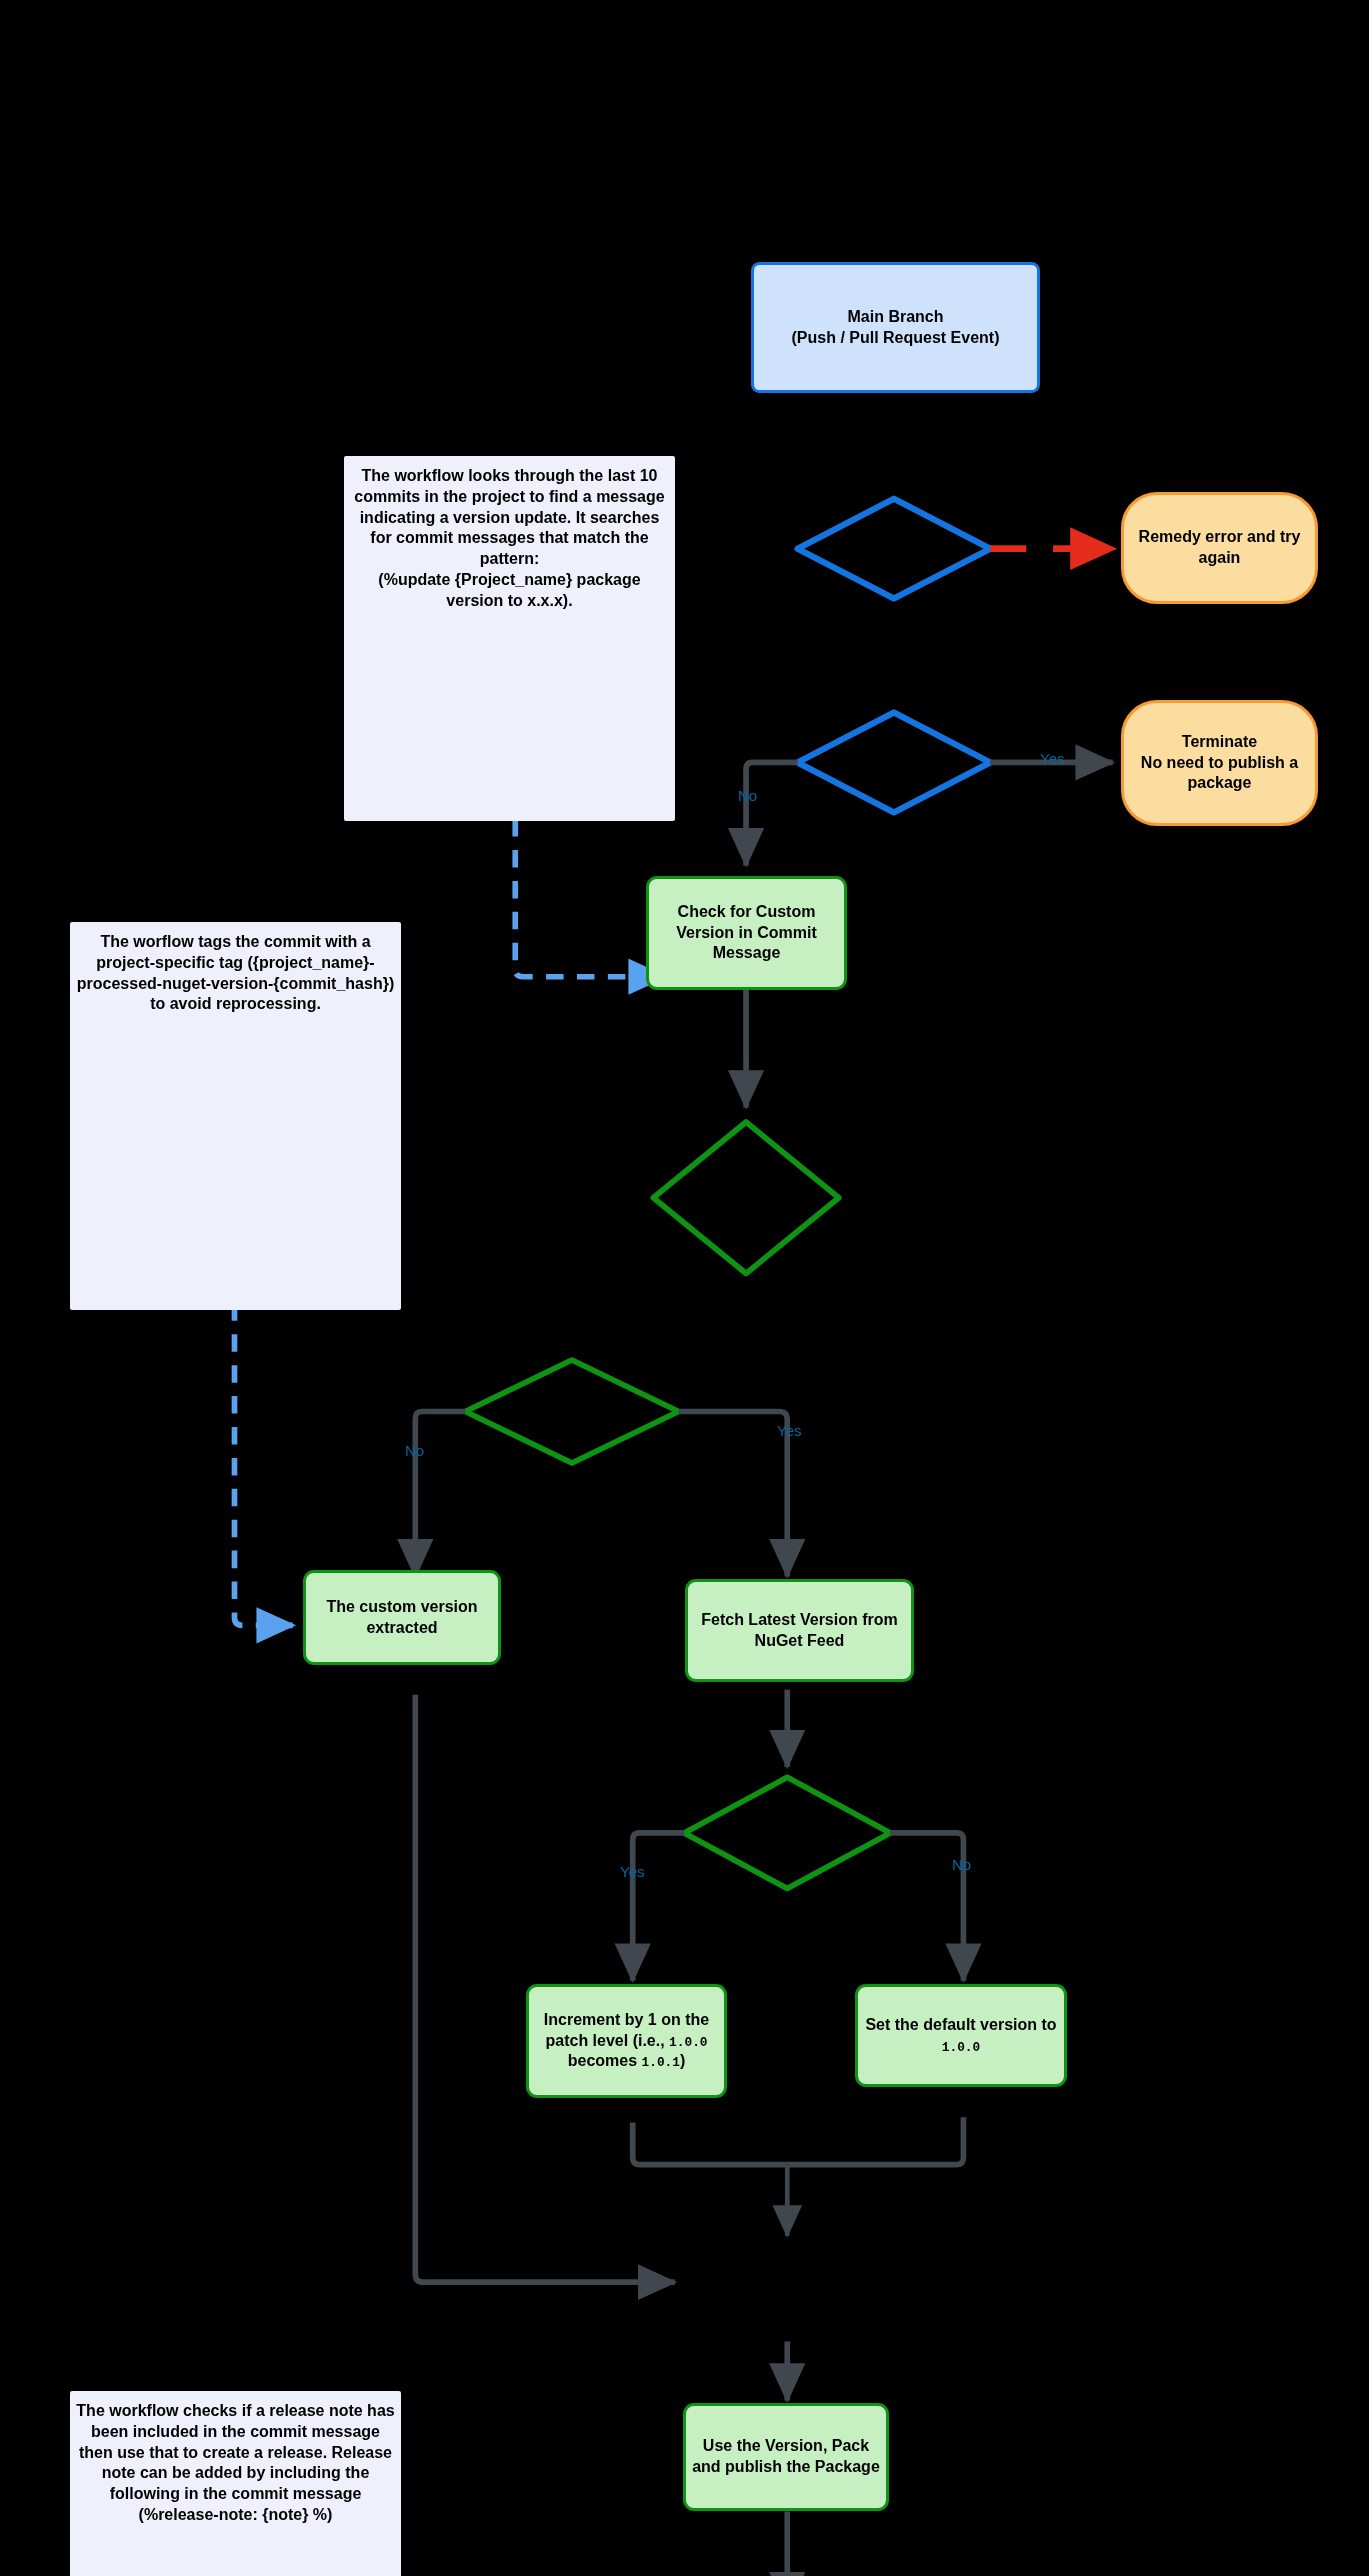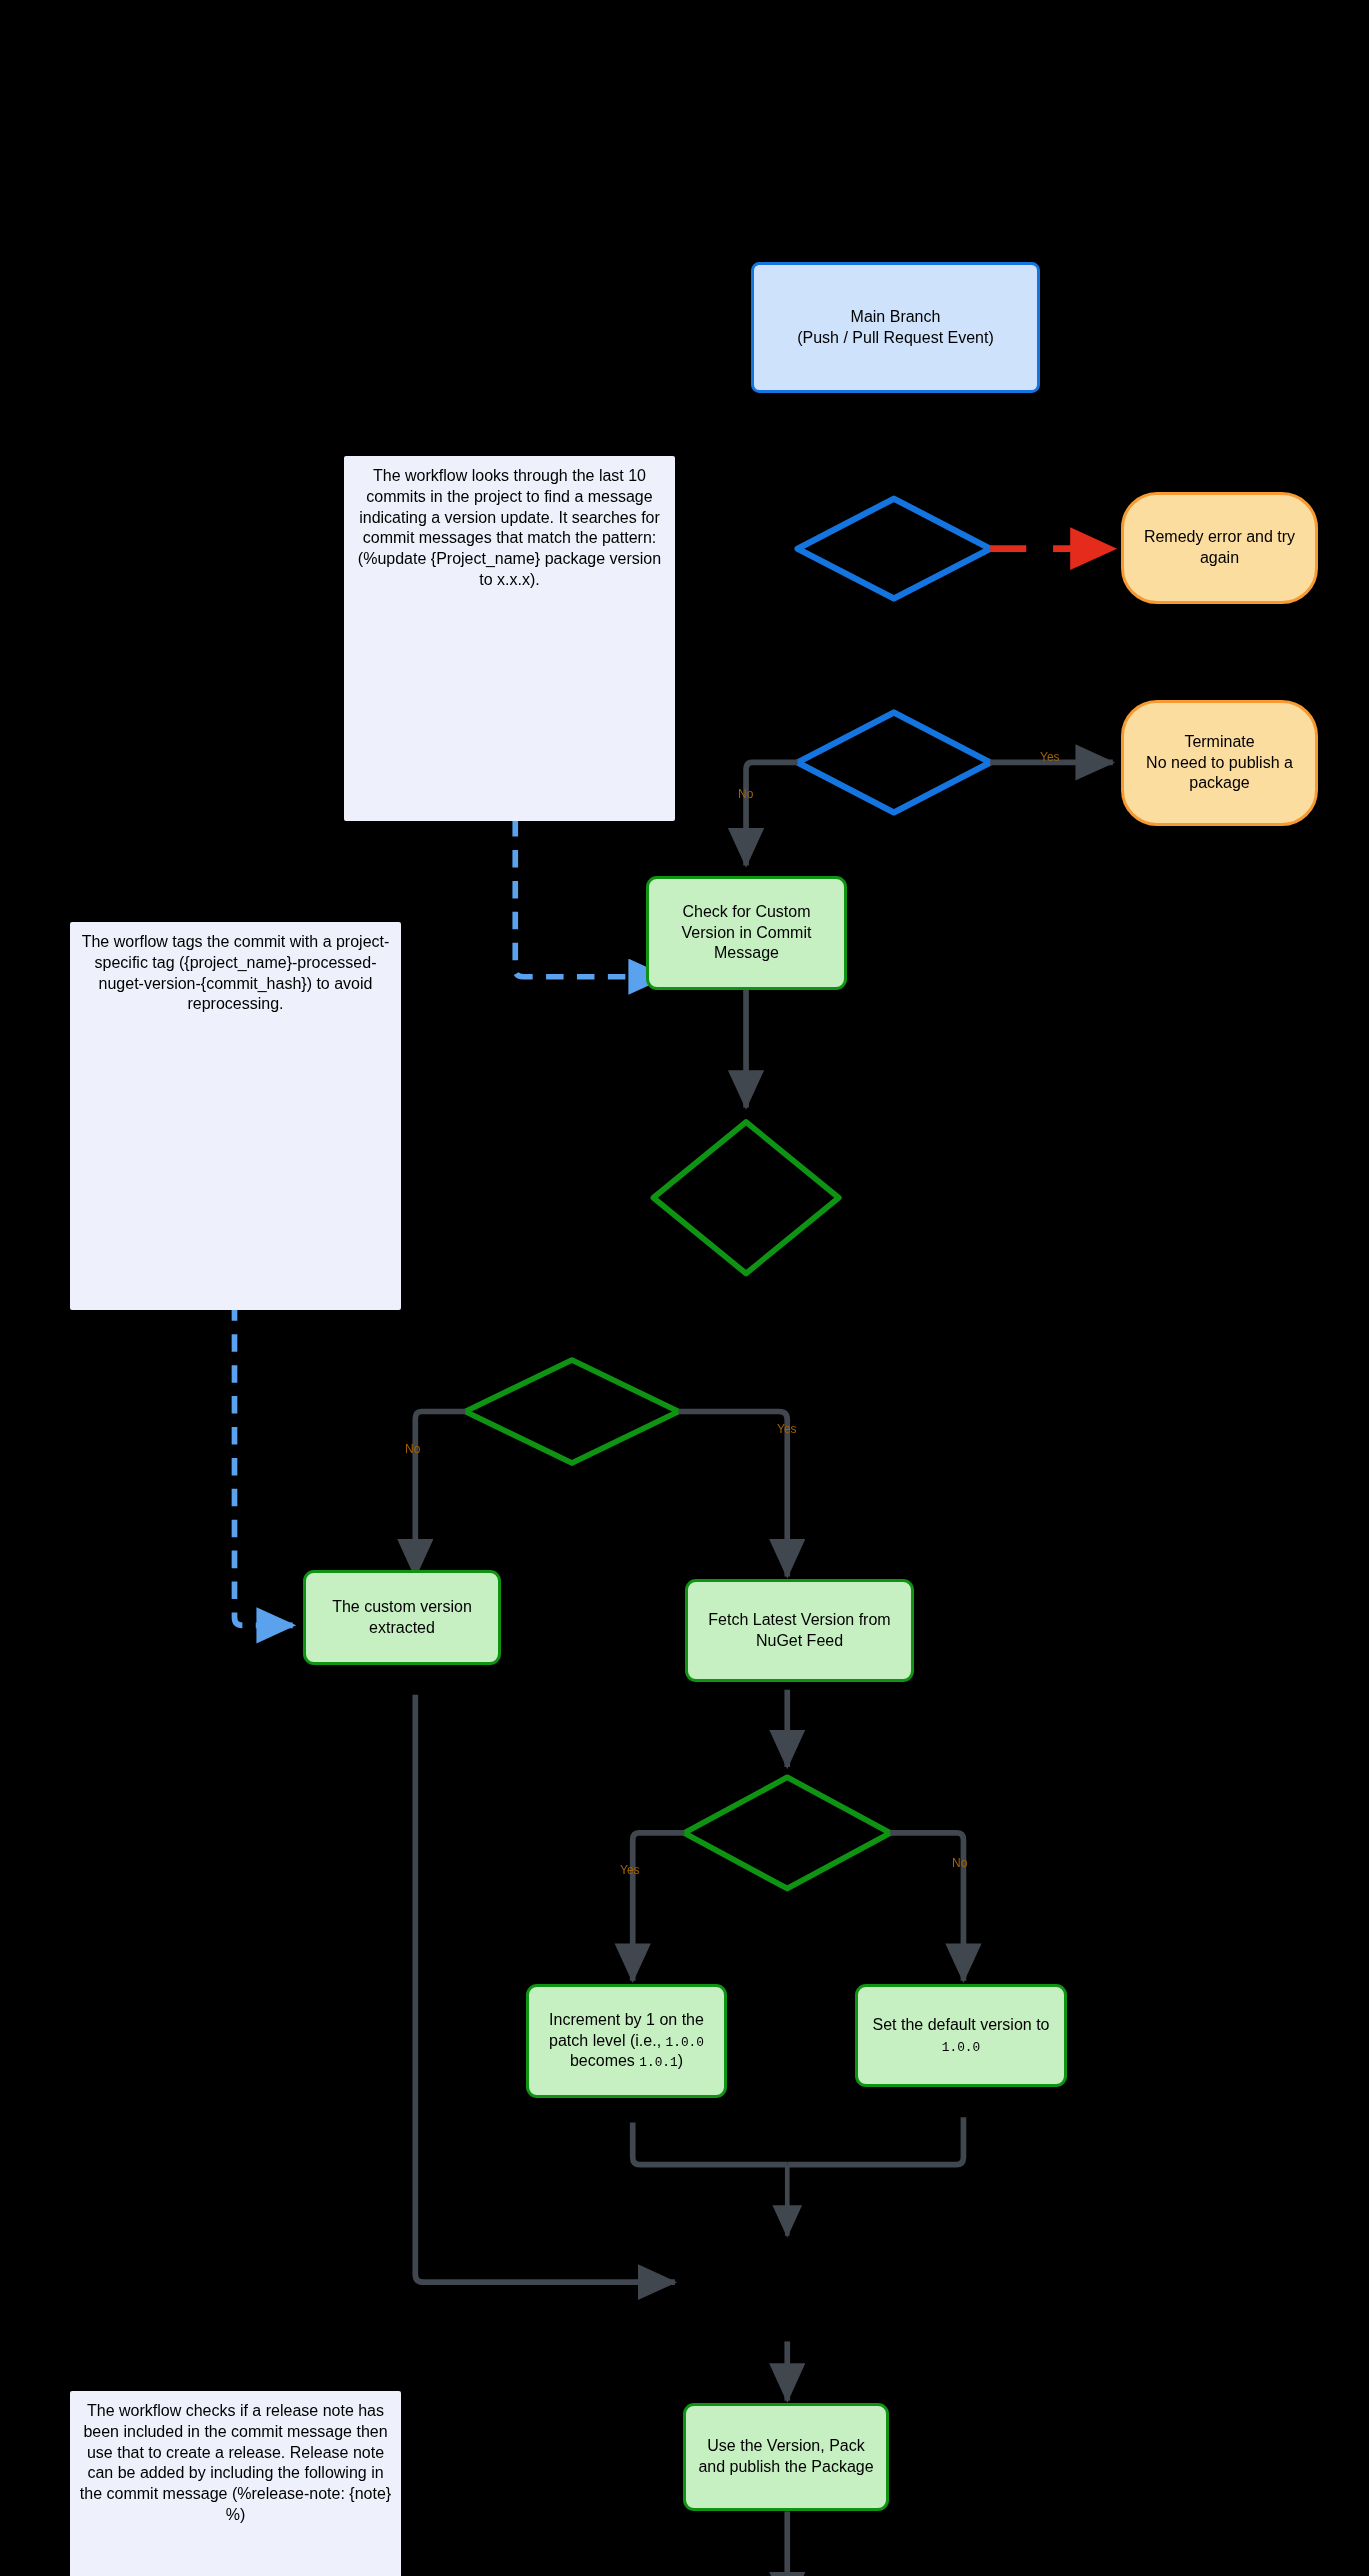"Main Branch" .node { font-weight: none -> bold }
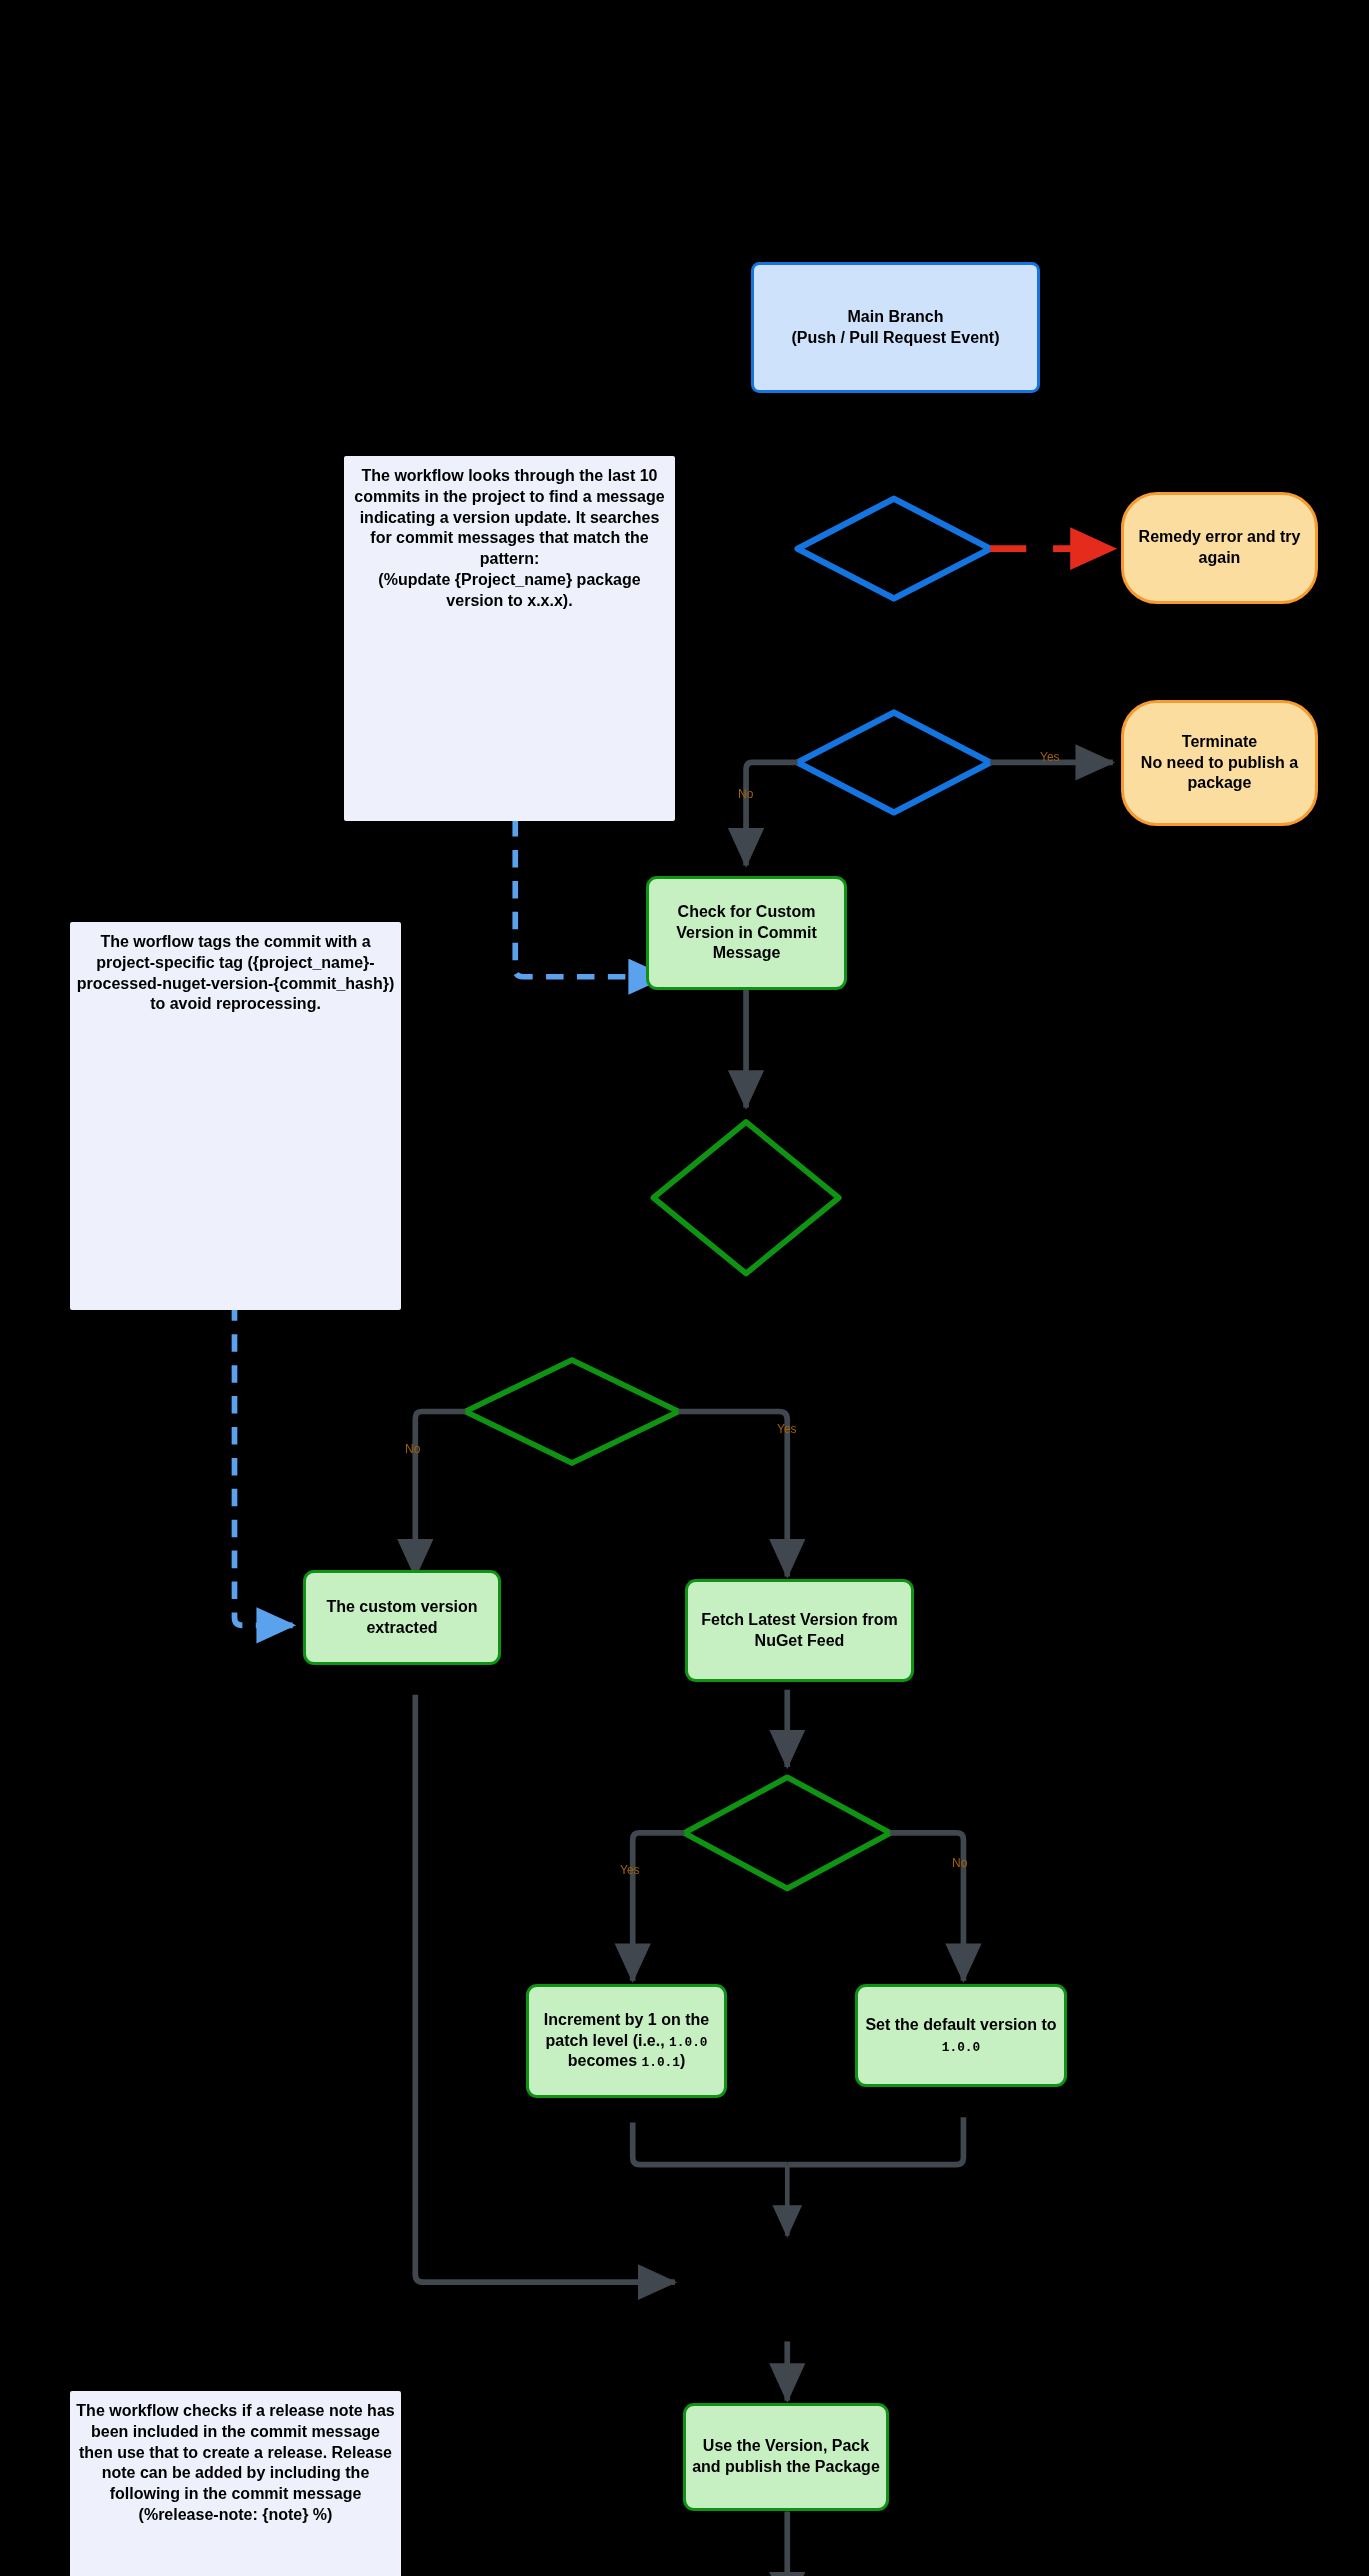"Yes" .edge-label { color: #a16207 -> #0369a1; font-size: 12px -> 15px }
